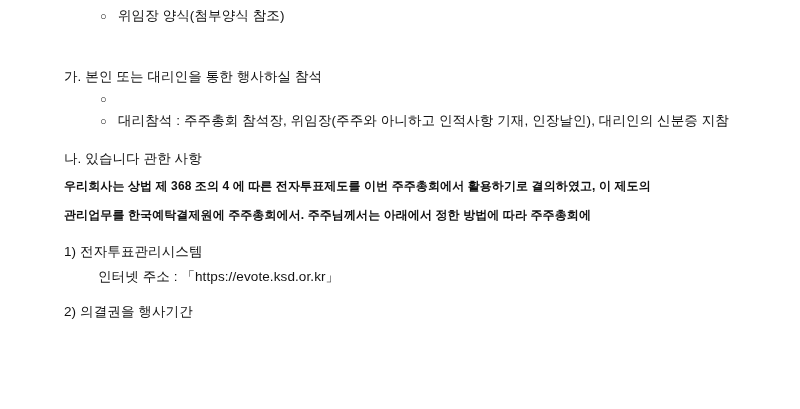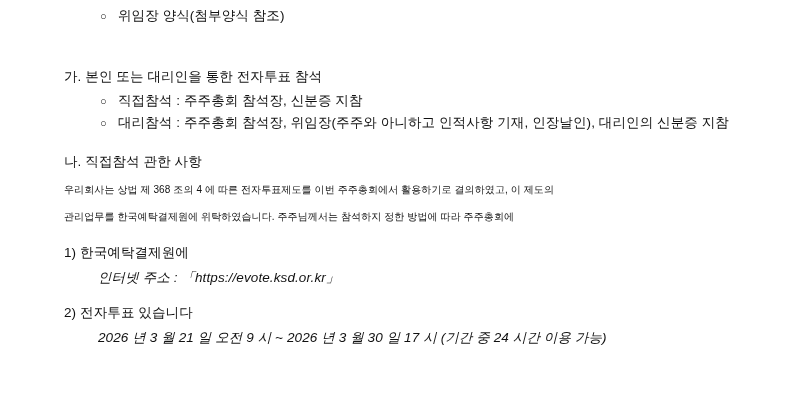"본인 또는 대리인을 통한 전자투표" span.line { text: 전자투표 -> 행사하실 }
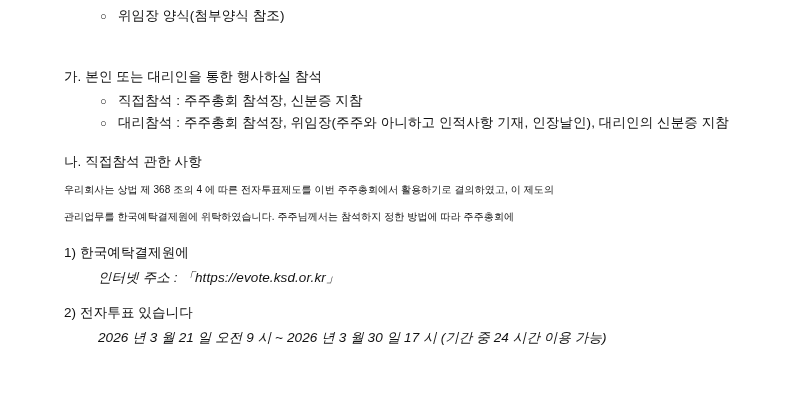"직접참석 : 주주총회 참석장, 신분증" span.line { html: <span>직접참석 : 주주총회 참석장, 신분증 지참</span> -> none }
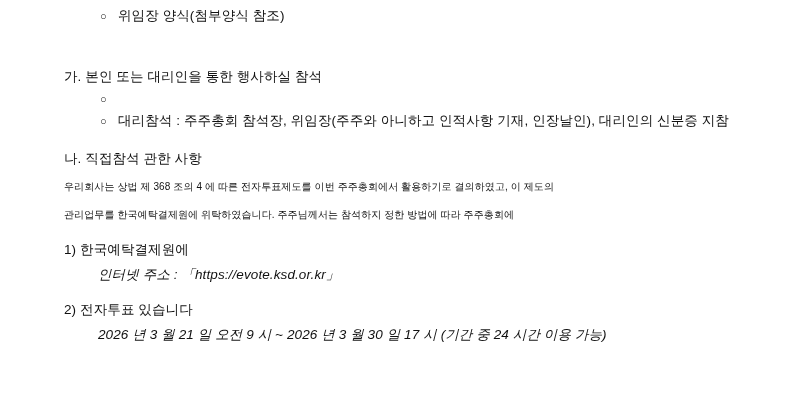"직접참석 관한 사항" span.line { text: 직접참석 -> 있습니다 }
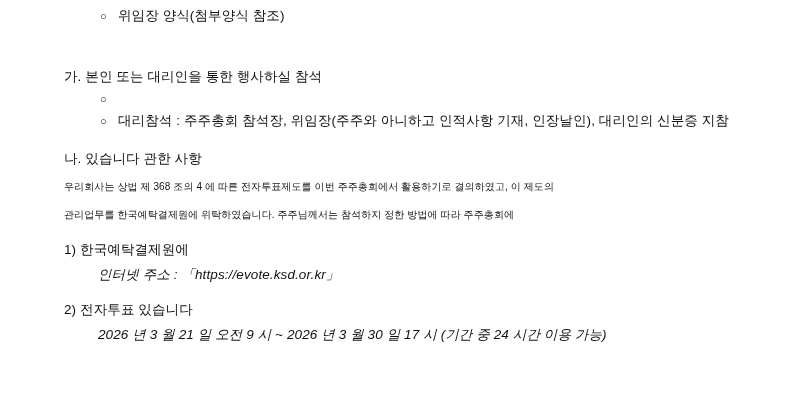"우리회사는 상법 제 368 조의" .para { font-size: 10px -> 12px; font-weight: none -> bold }
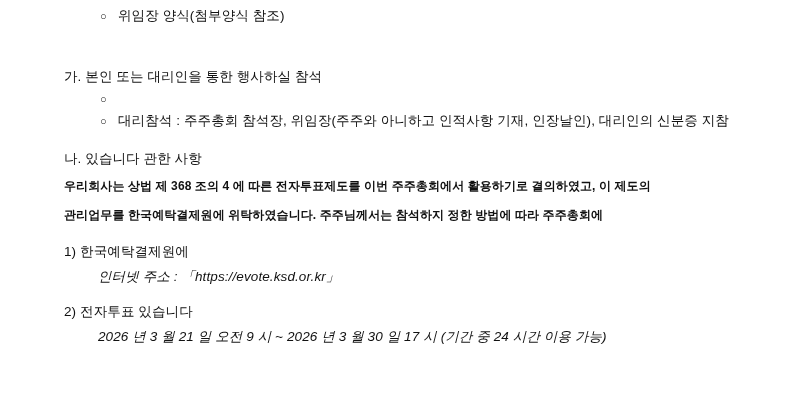"관리업무를 한국예탁결제원에 위탁하였습니다. 주주님께서는 참석하지" span.line { text: 위탁하였습니다. 주주님께서는 참석하지 -> 주주총회에서. 주주님께서는 아래에서 }
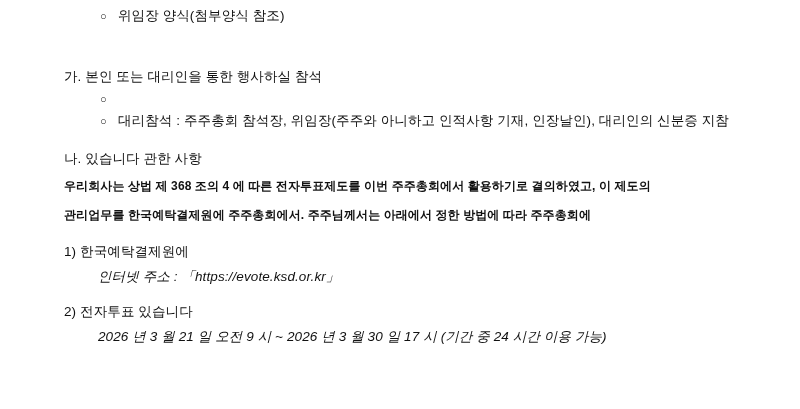"한국예탁결제원에" span.line { text: 한국예탁결제원에 -> 전자투표관리시스템 }
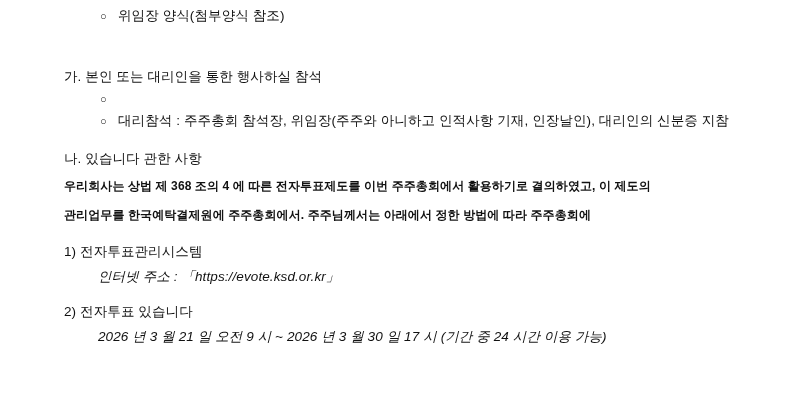"인터넷 주소 : 「https://evote.ksd.or.kr」" .deep-indent { font-style: italic -> none }
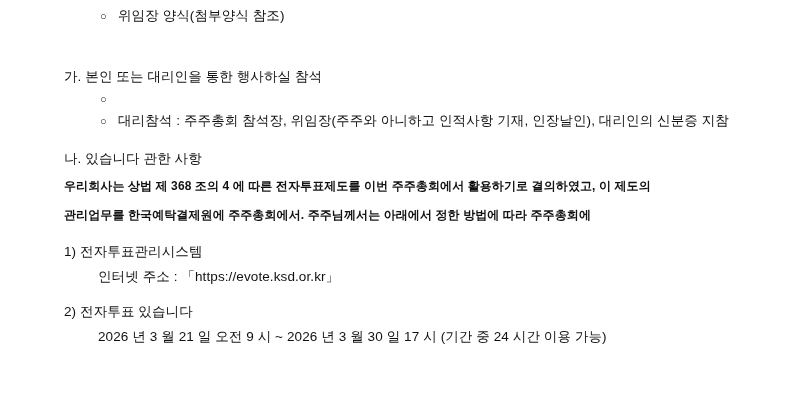"전자투표 있습니다" span.line { text: 전자투표 있습니다 -> 의결권을 행사기간 }
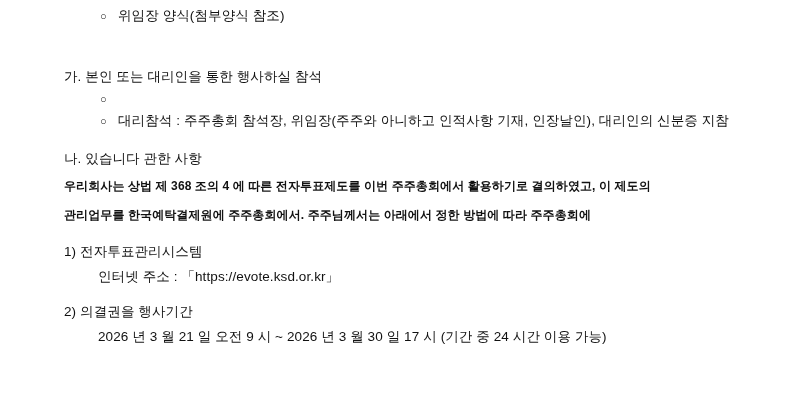"2026 년 3 월 21" div.row { html: <div> <span>2026 년 3 월 21 일 오전 9 시 ~ 2026 년 3 월 30 일 17 시 (기간 중 24 시간 이용 가능)</span> </div> -> none }
